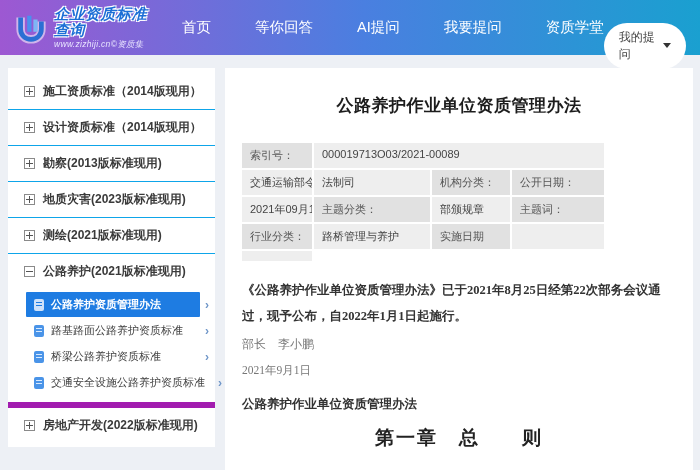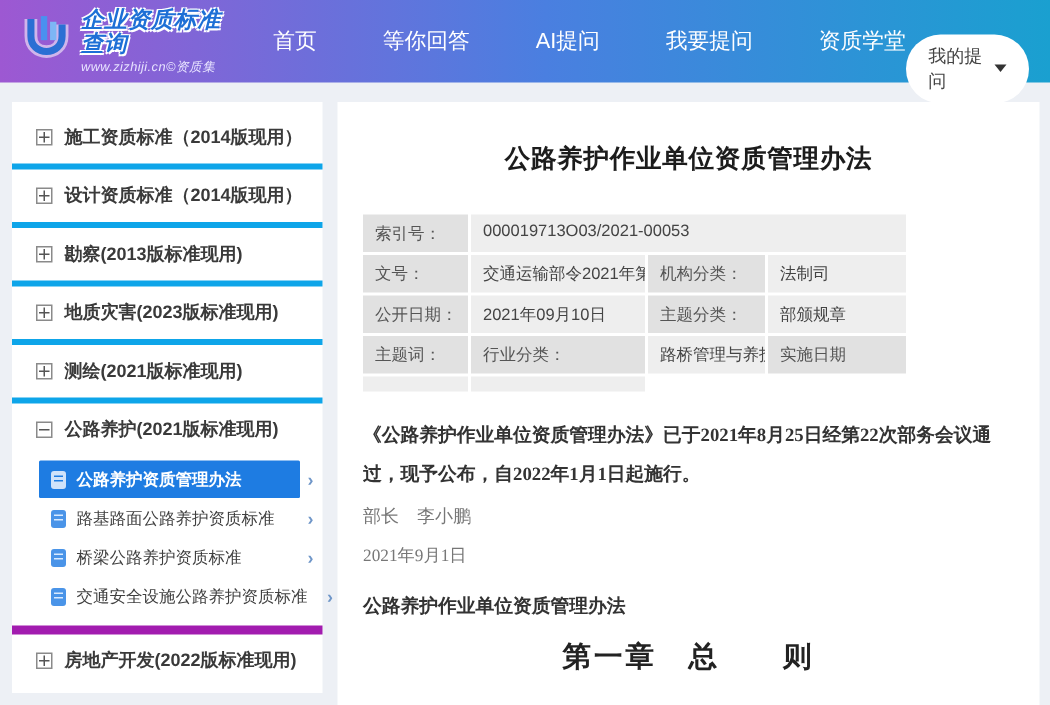"企业资质标准查询" .logo { align-items: none -> center }
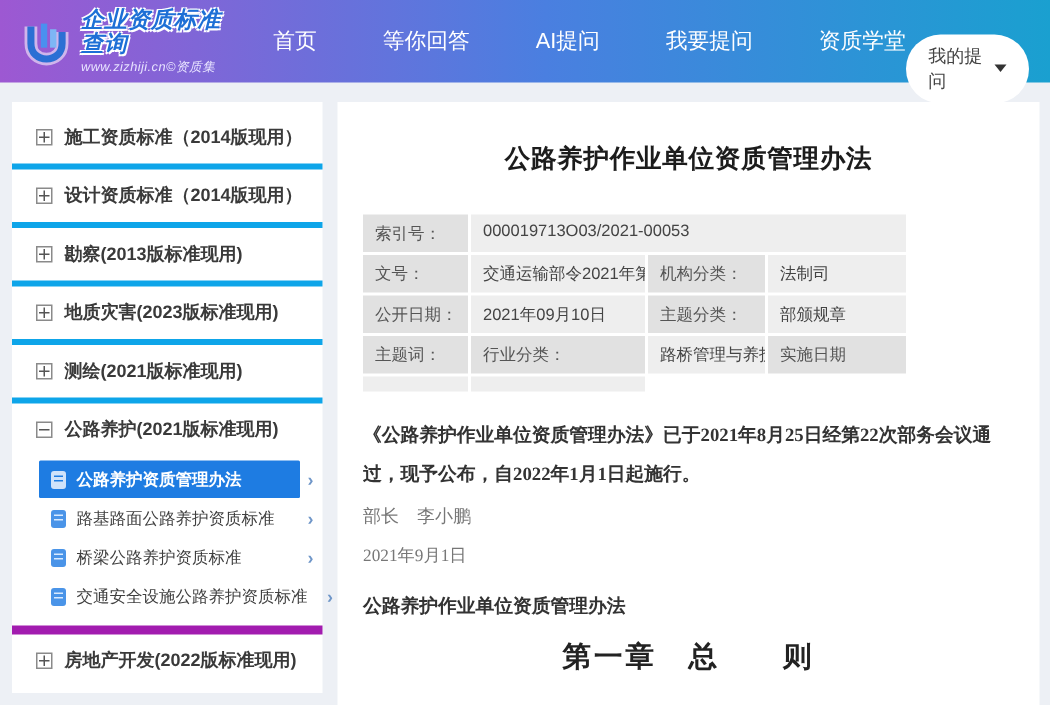"施工资质标准（2014版现用）" .top-item { border-bottom: 4px solid #0ea5e9 -> 1px solid #0ea5e9 }
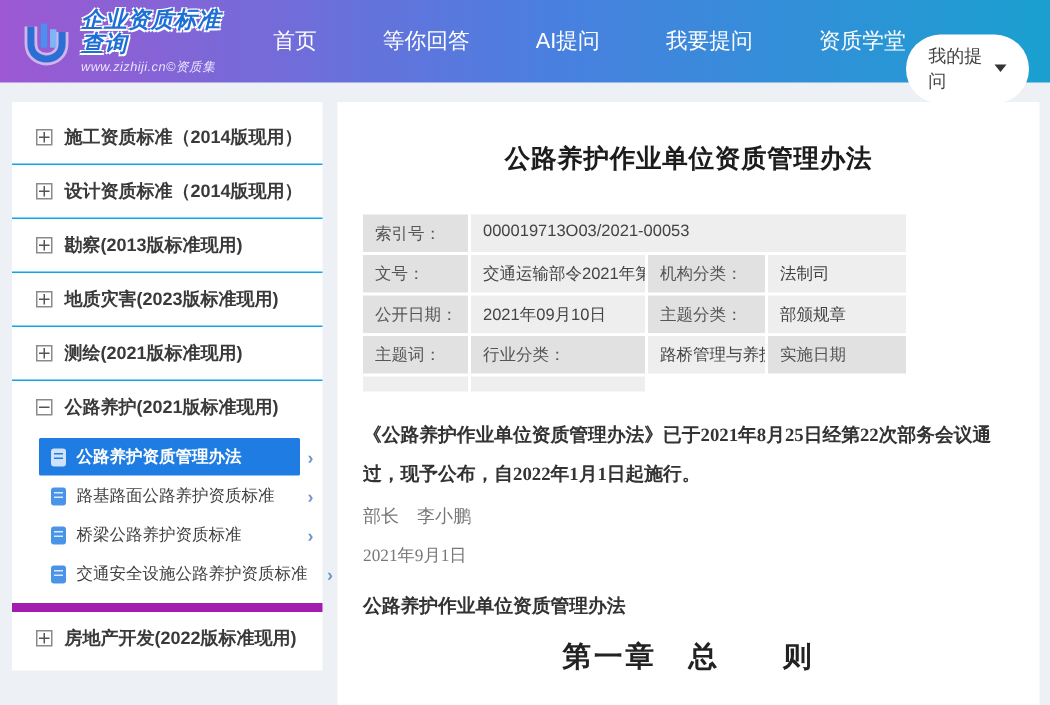"000019713O03/2021-00053" div.cell { text: 000019713O03/2021-00053 -> 000019713O03/2021-00089 }
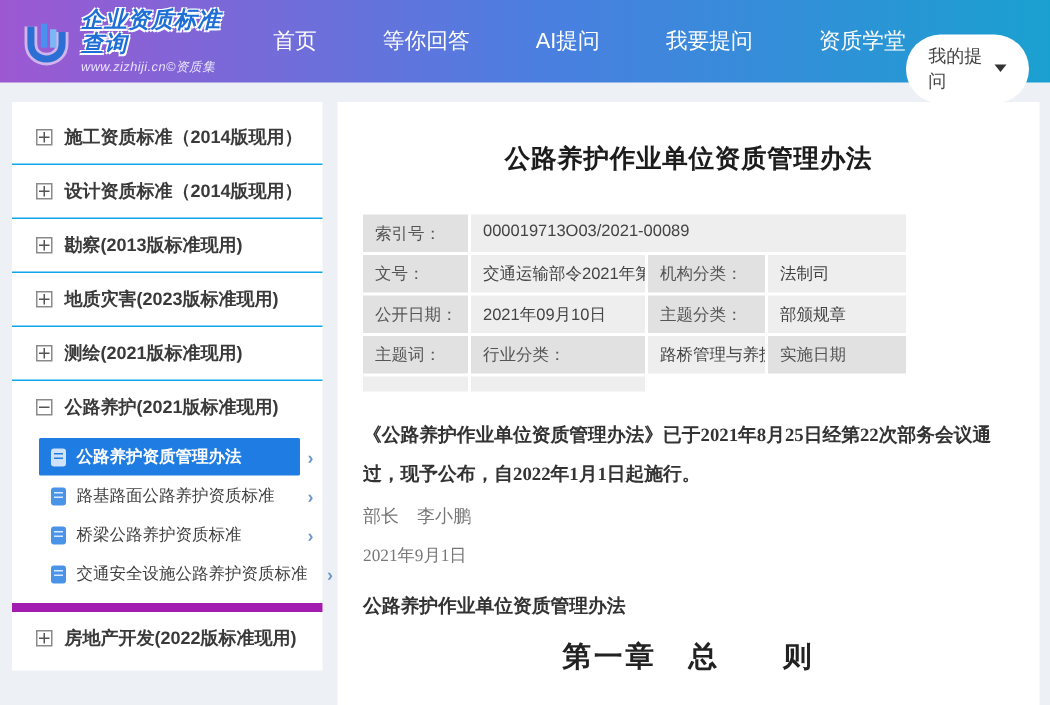"文号：" div.cell { html: <div>文号：</div> -> none }
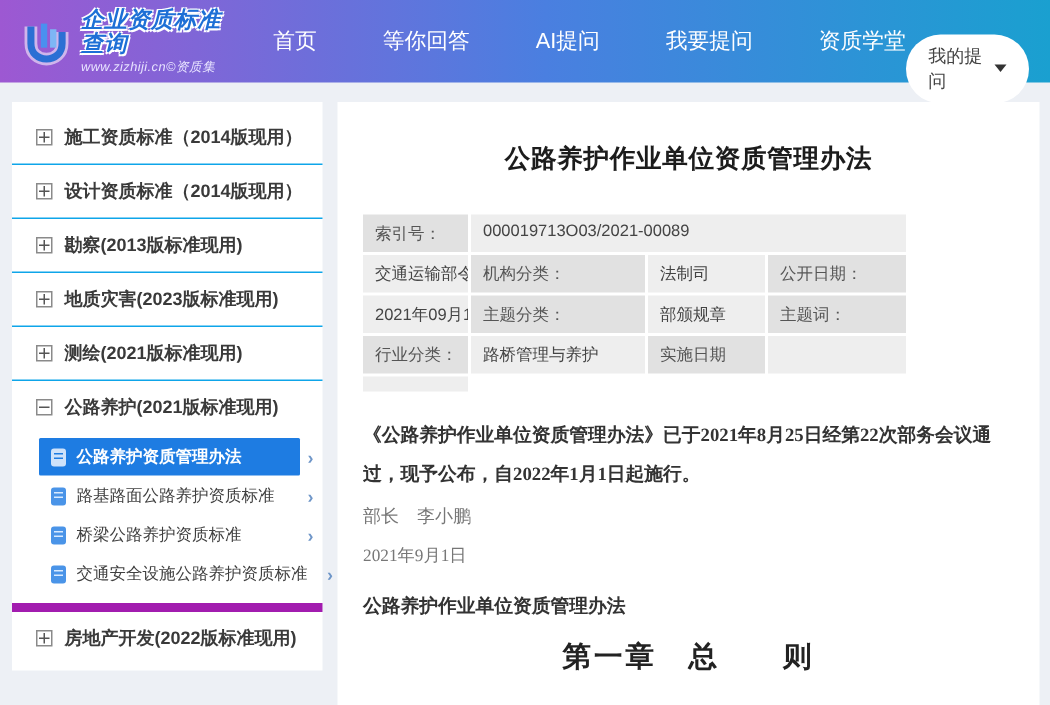"机构分类：" div.cell { order: before "法制司" -> after "法制司" }
